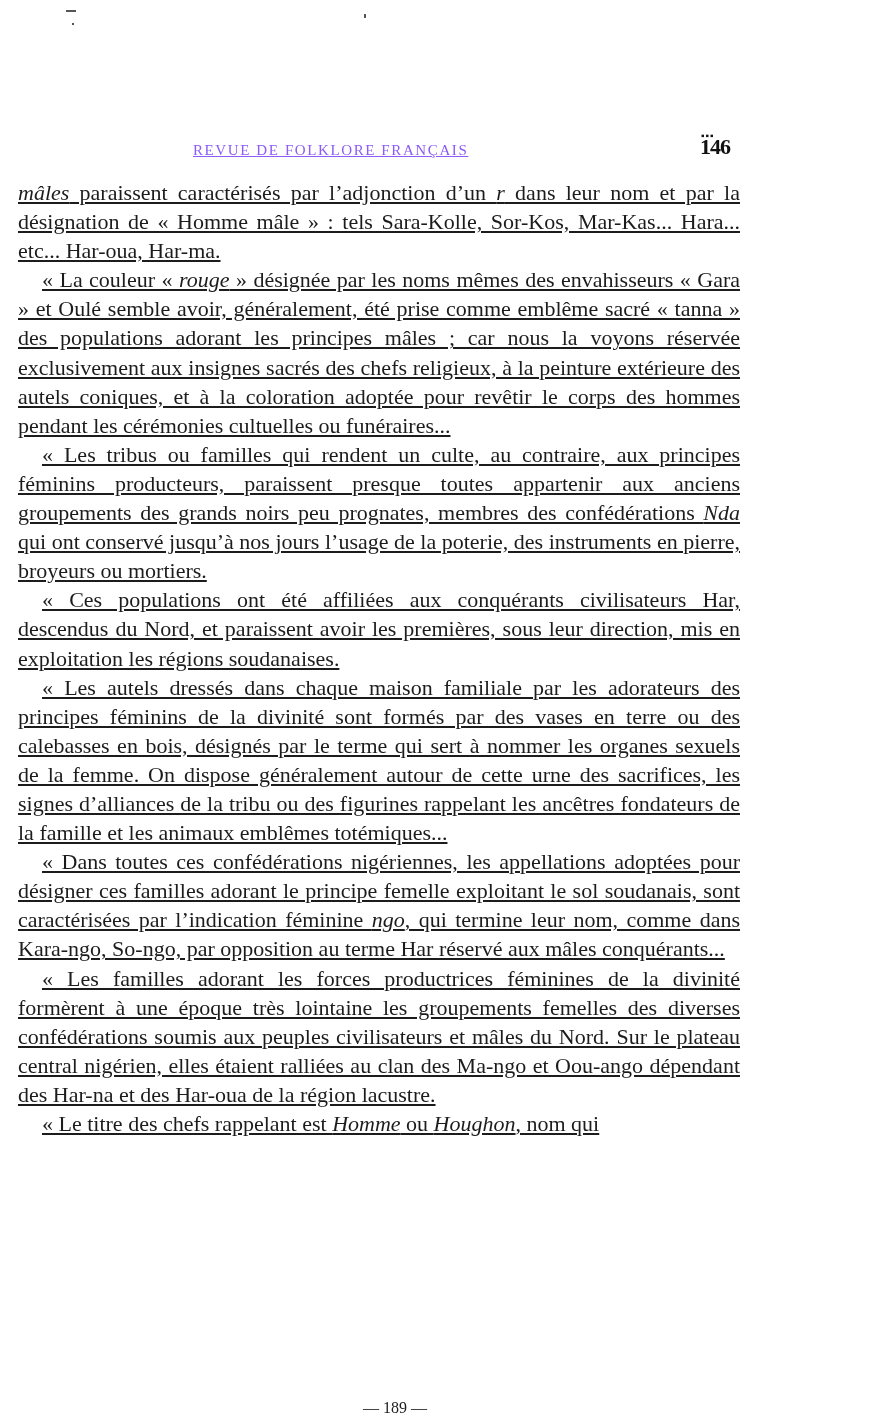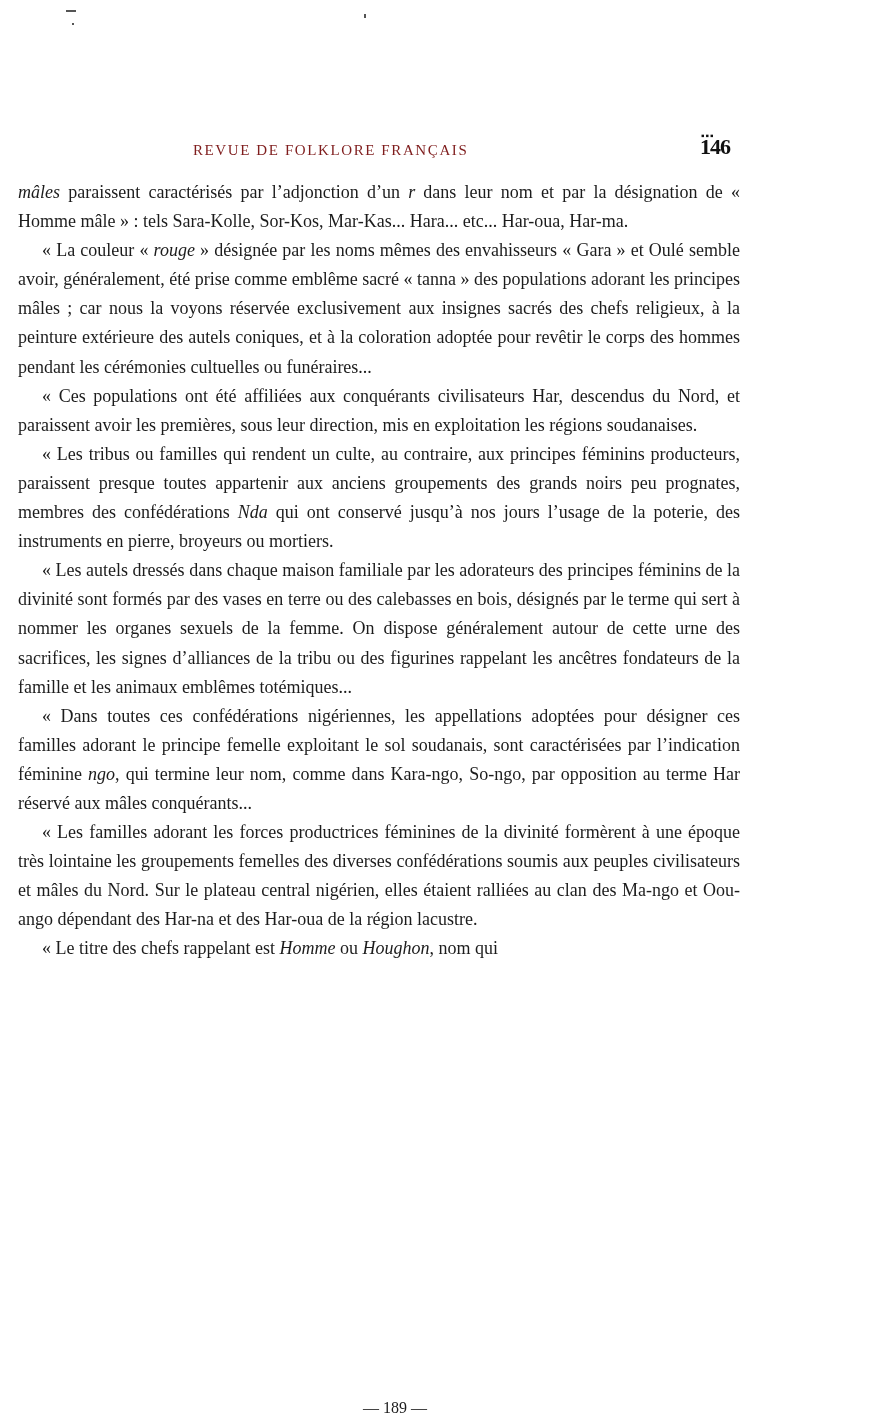"REVUE DE FOLKLORE FRANÇAIS" .running-title { color: #7f1d1d -> #8b5cf6; text-decoration: none -> underline }
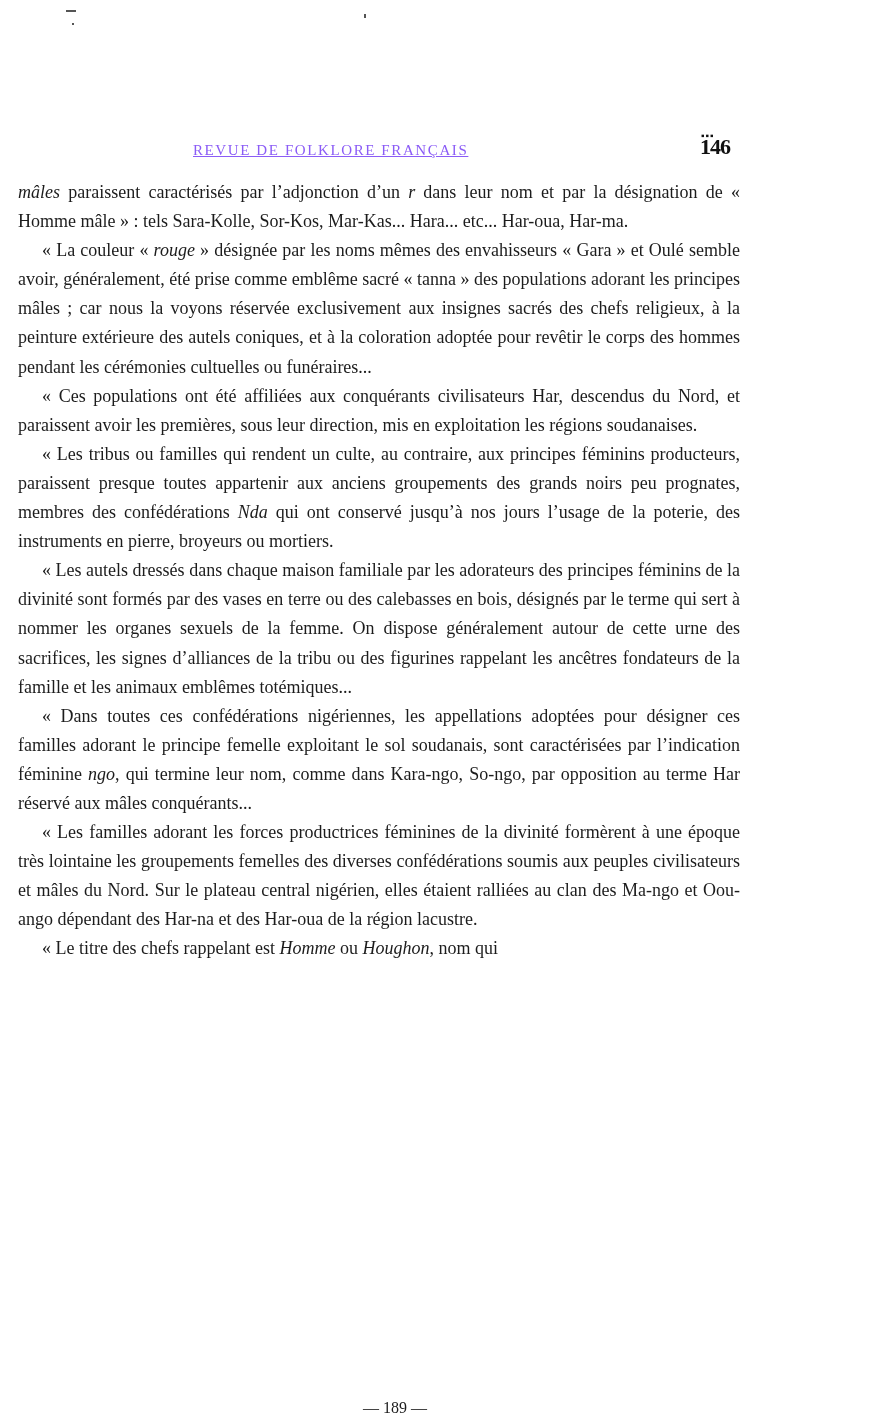"mâles paraissent caractérisés par" .body-text { font-size: 18px -> 22px; text-decoration: none -> underline }
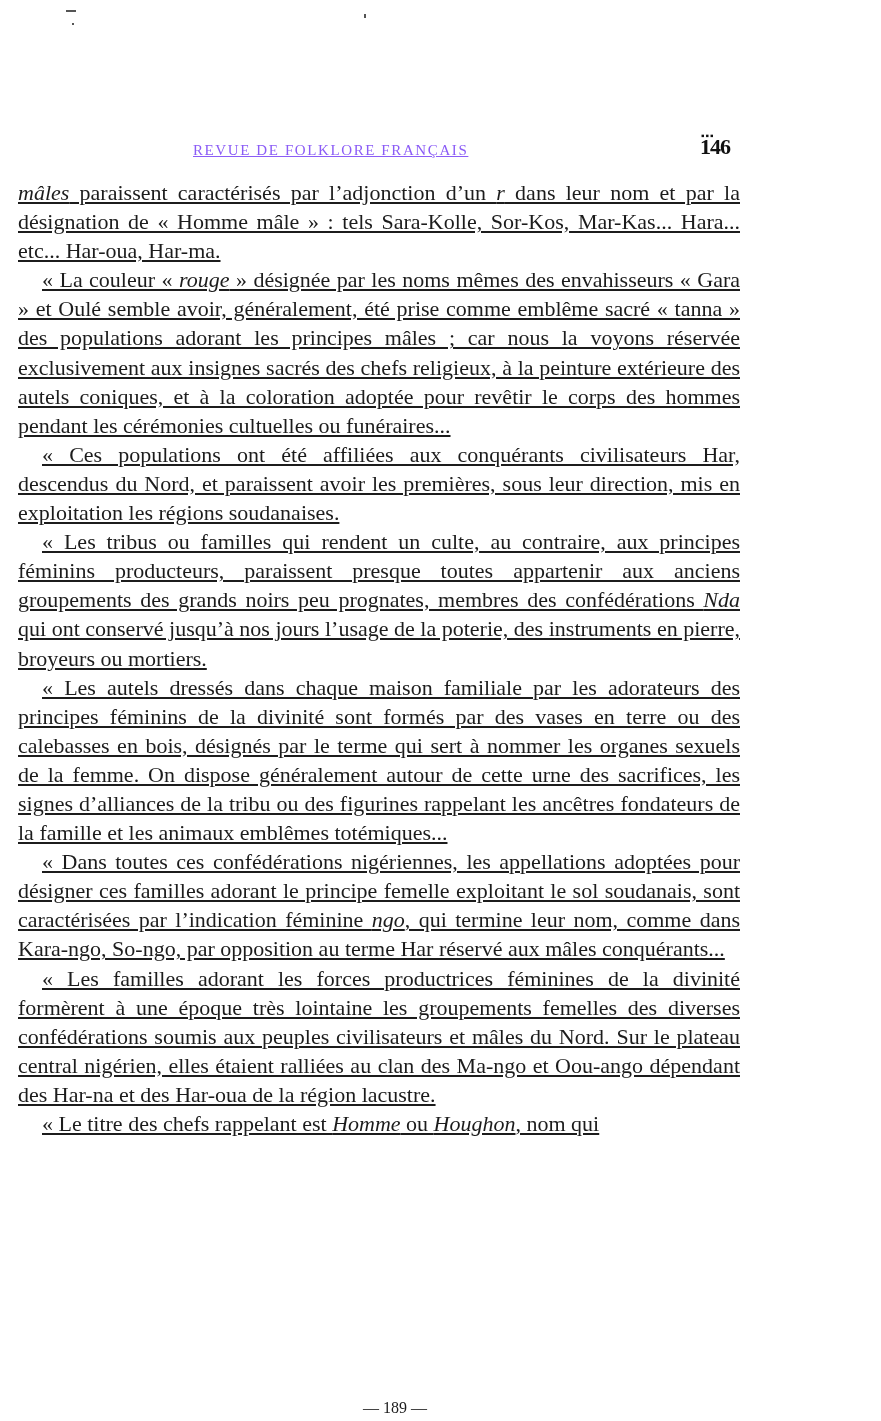"« Ces populations ont été" p { order: before "« Les tribus ou familles" -> after "« Les tribus ou familles" }
